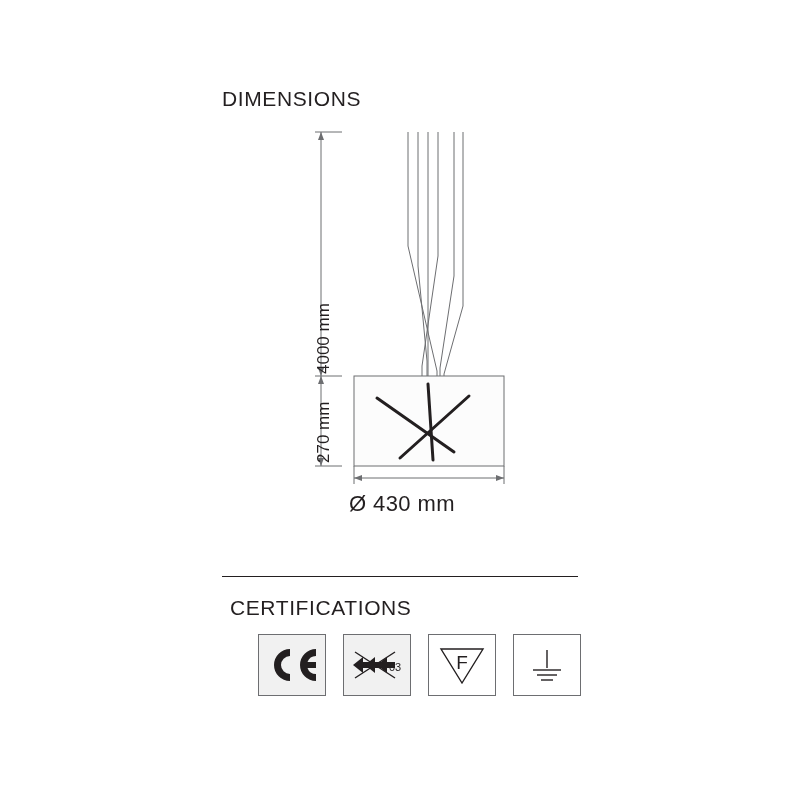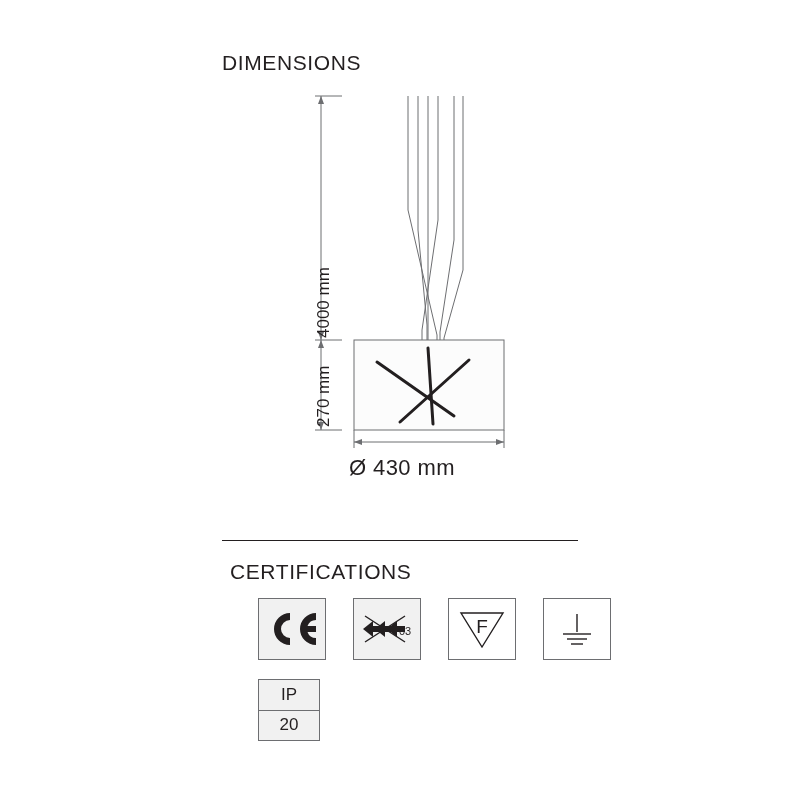"DIMENSIONS" .page { margin-top: none -> 36px }
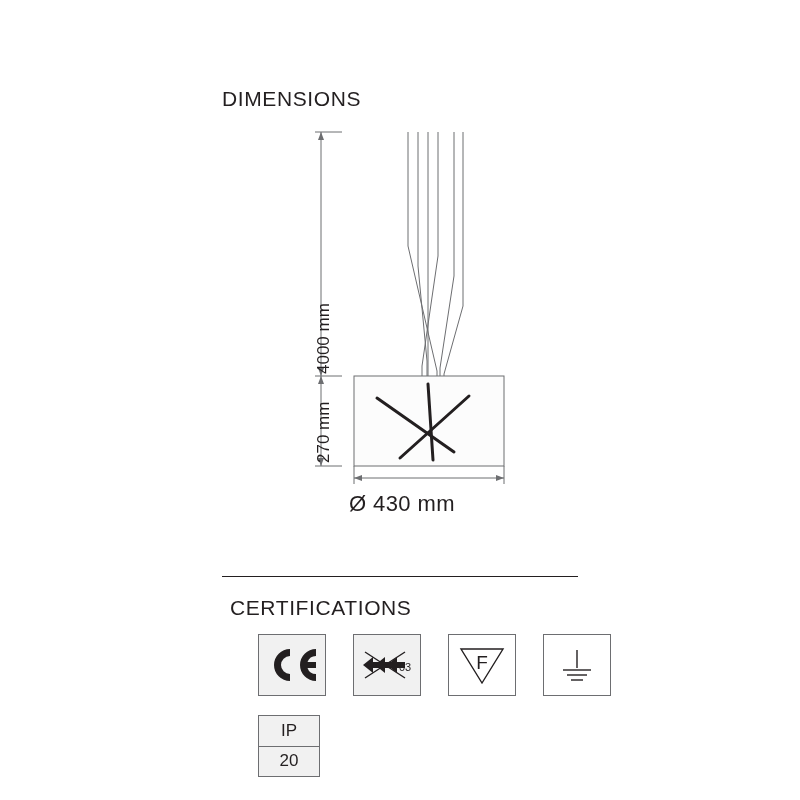"03" .cert-row { gap: 27px -> 17px }
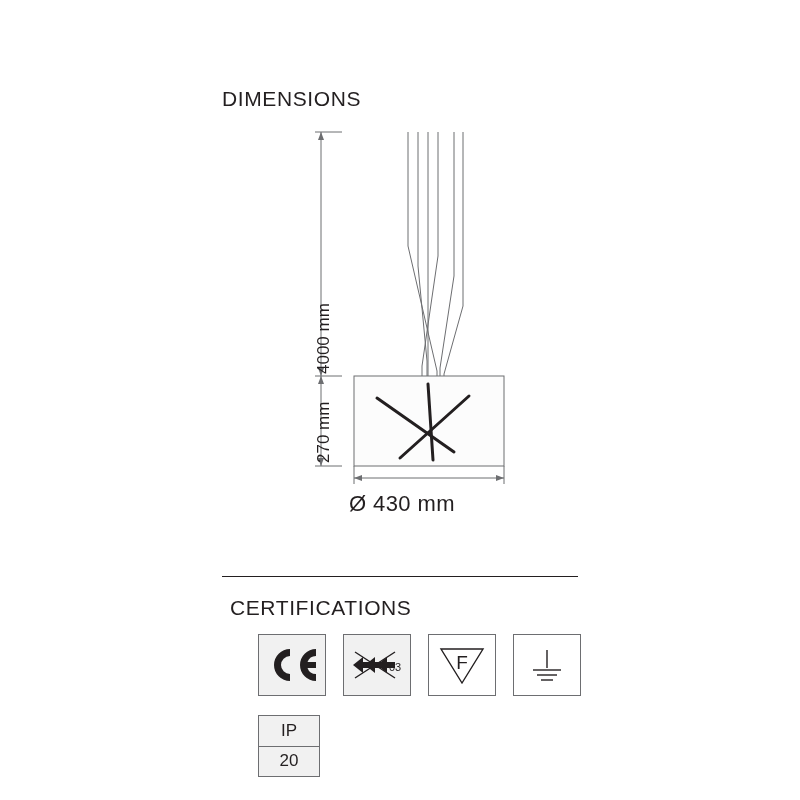"IP" div.cert-row { html: <div> <div> <div>IP</div> <div>20</div> </div> </div> -> none }
